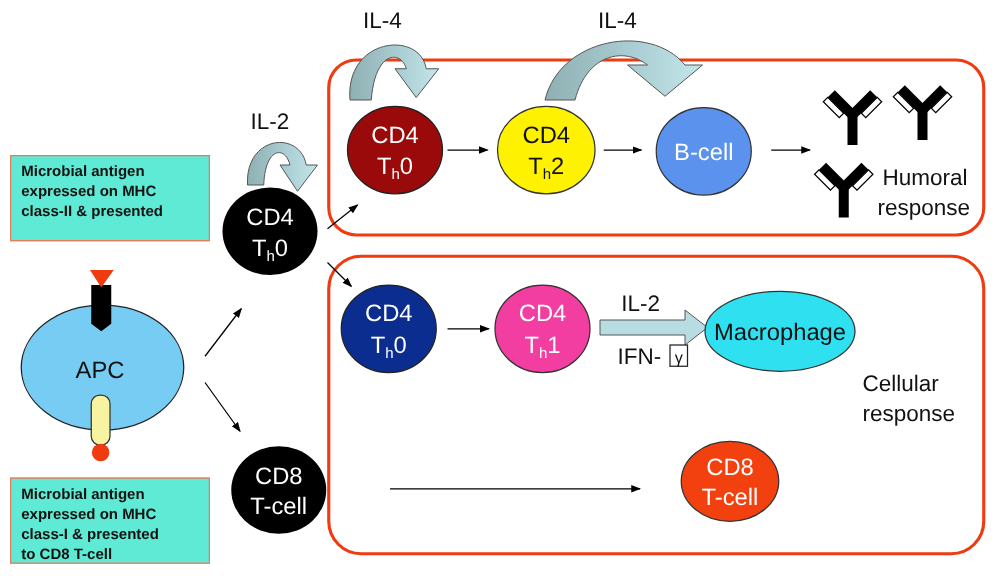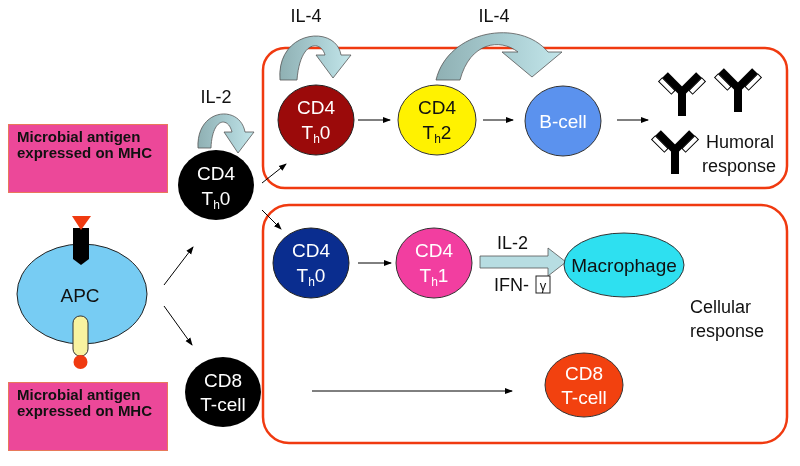"Microbial antigen" .note { background: #ec4899 -> #5eead4; font-size: 15px -> 12px }
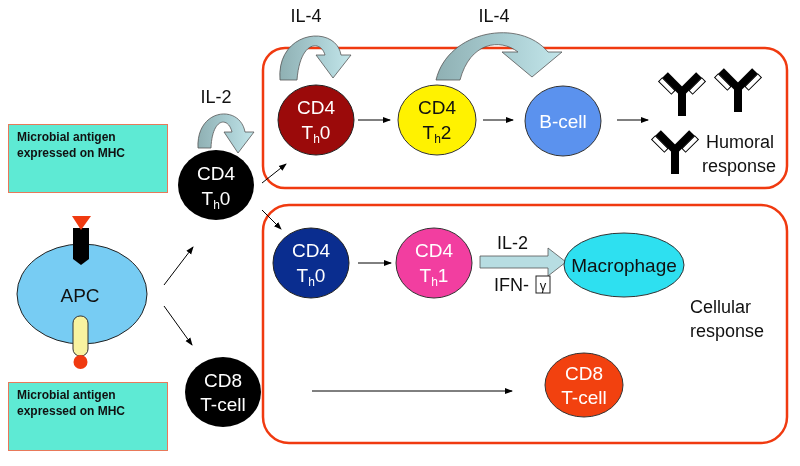"class-II & presented" span { html: none -> <span>class-II &amp; presented</span> }
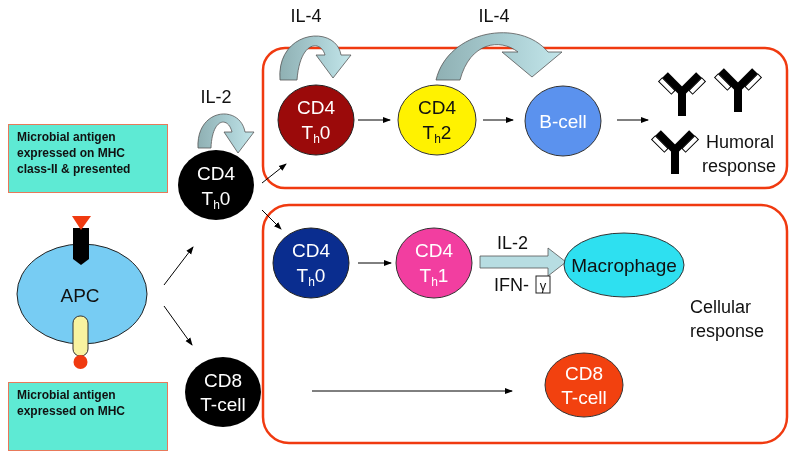"class-I & presented" span { html: none -> <span>class-I &amp; presented</span> }
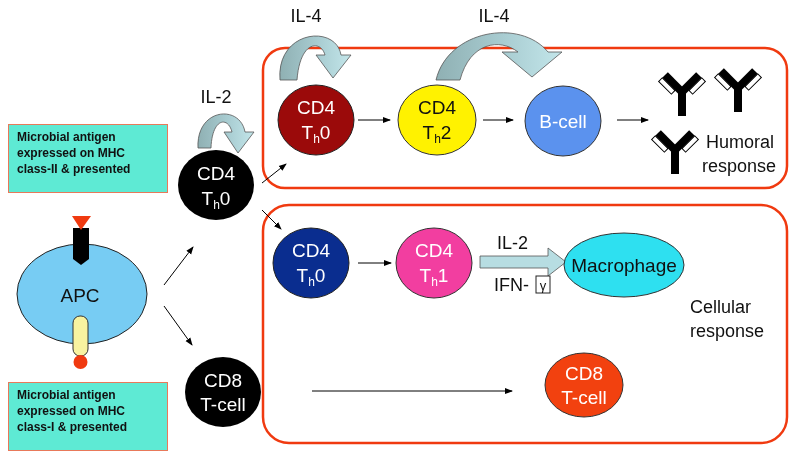"to CD8 T-cell" span { html: none -> <span>to CD8 T-cell</span> }
